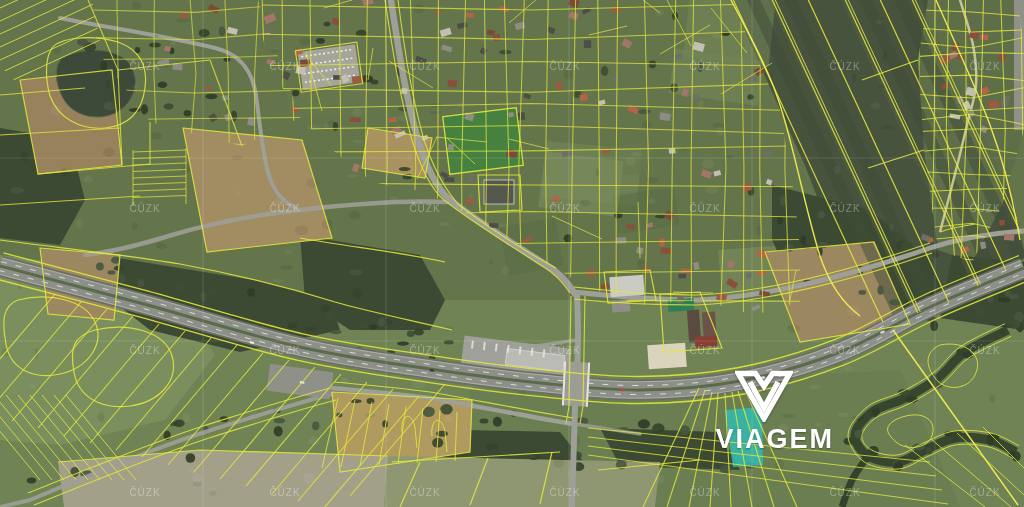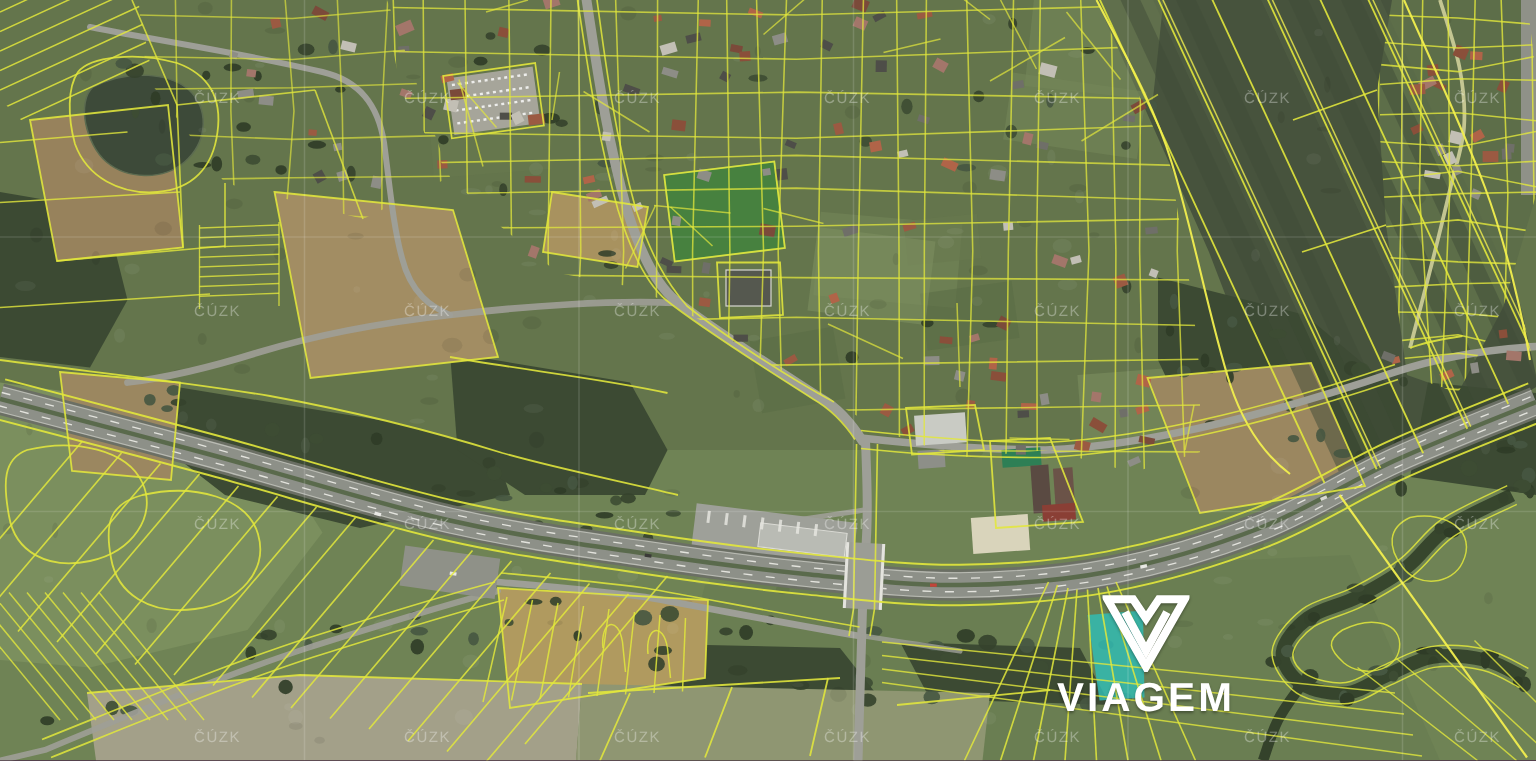"VIAGEM" #logo { text-align: center -> right; top: 396px -> 370px }
